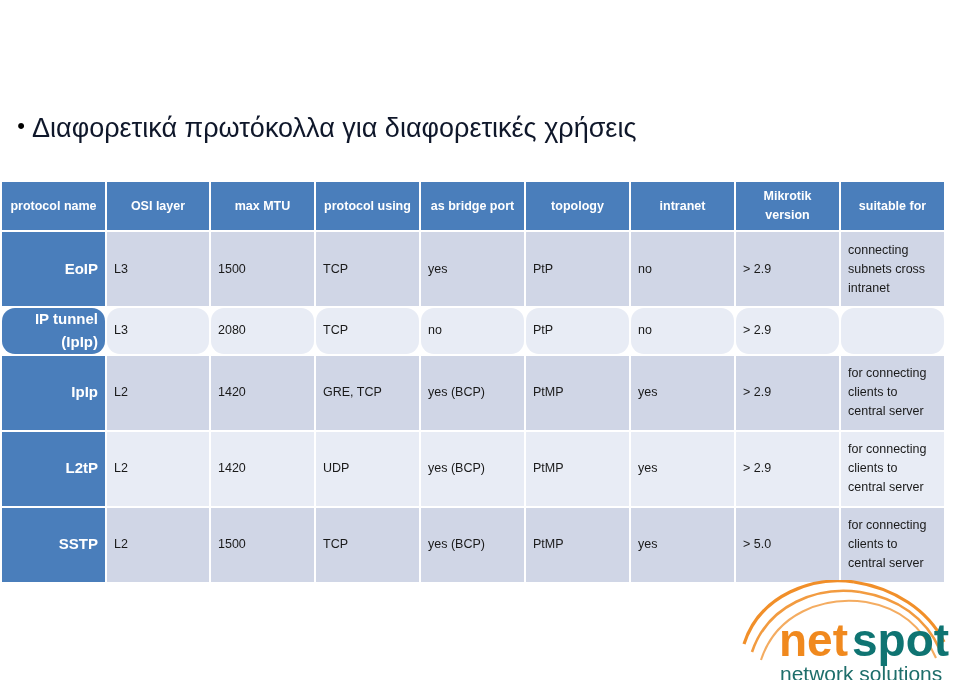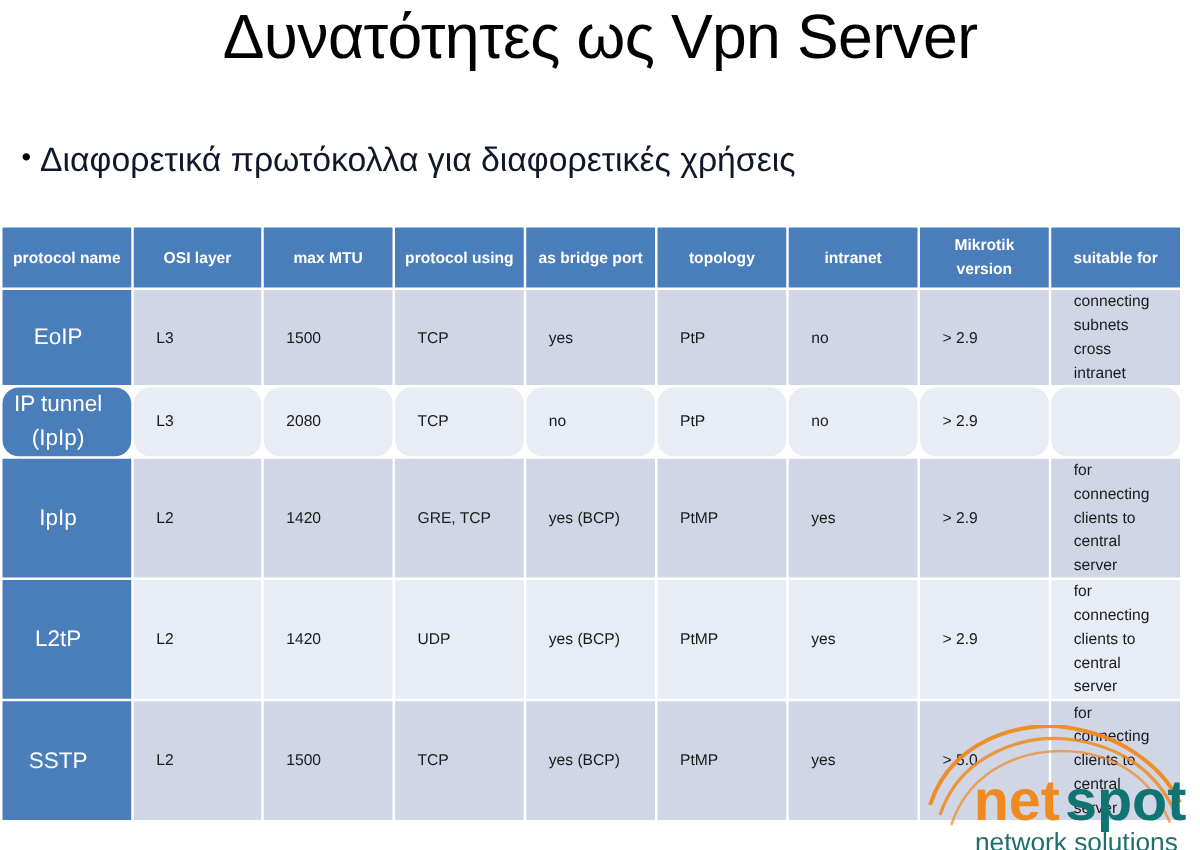"Δυνατότητες ως Vpn Server" div.slide-title { html: <div>Δυνατότητες ως Vpn Server</div> -> none }
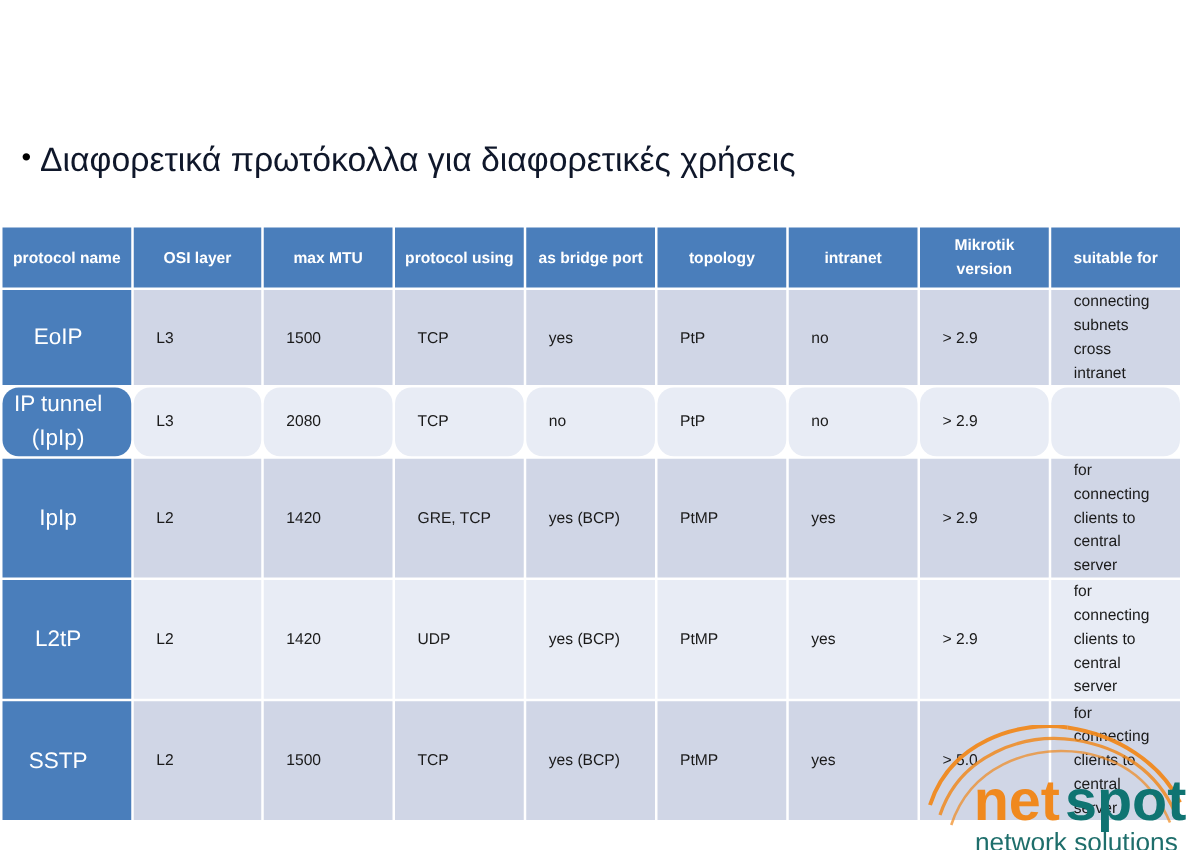"connecting subnets cross intranet" .proto-table th, .proto-table td { padding: 0 18px -> 0 7px }
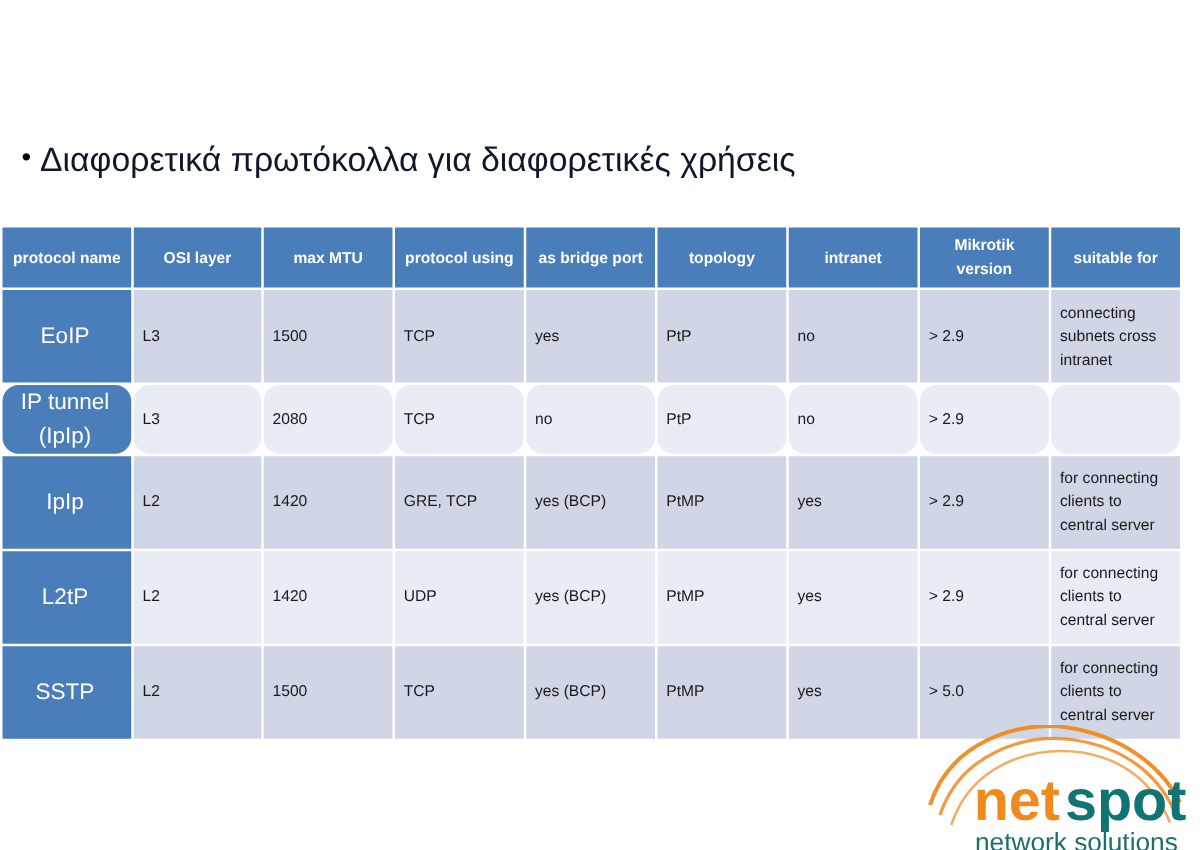"EoIP" .proto-table tbody th.rowhead { font-size: 18px -> 15px; font-weight: normal -> bold; text-align: center -> right }
